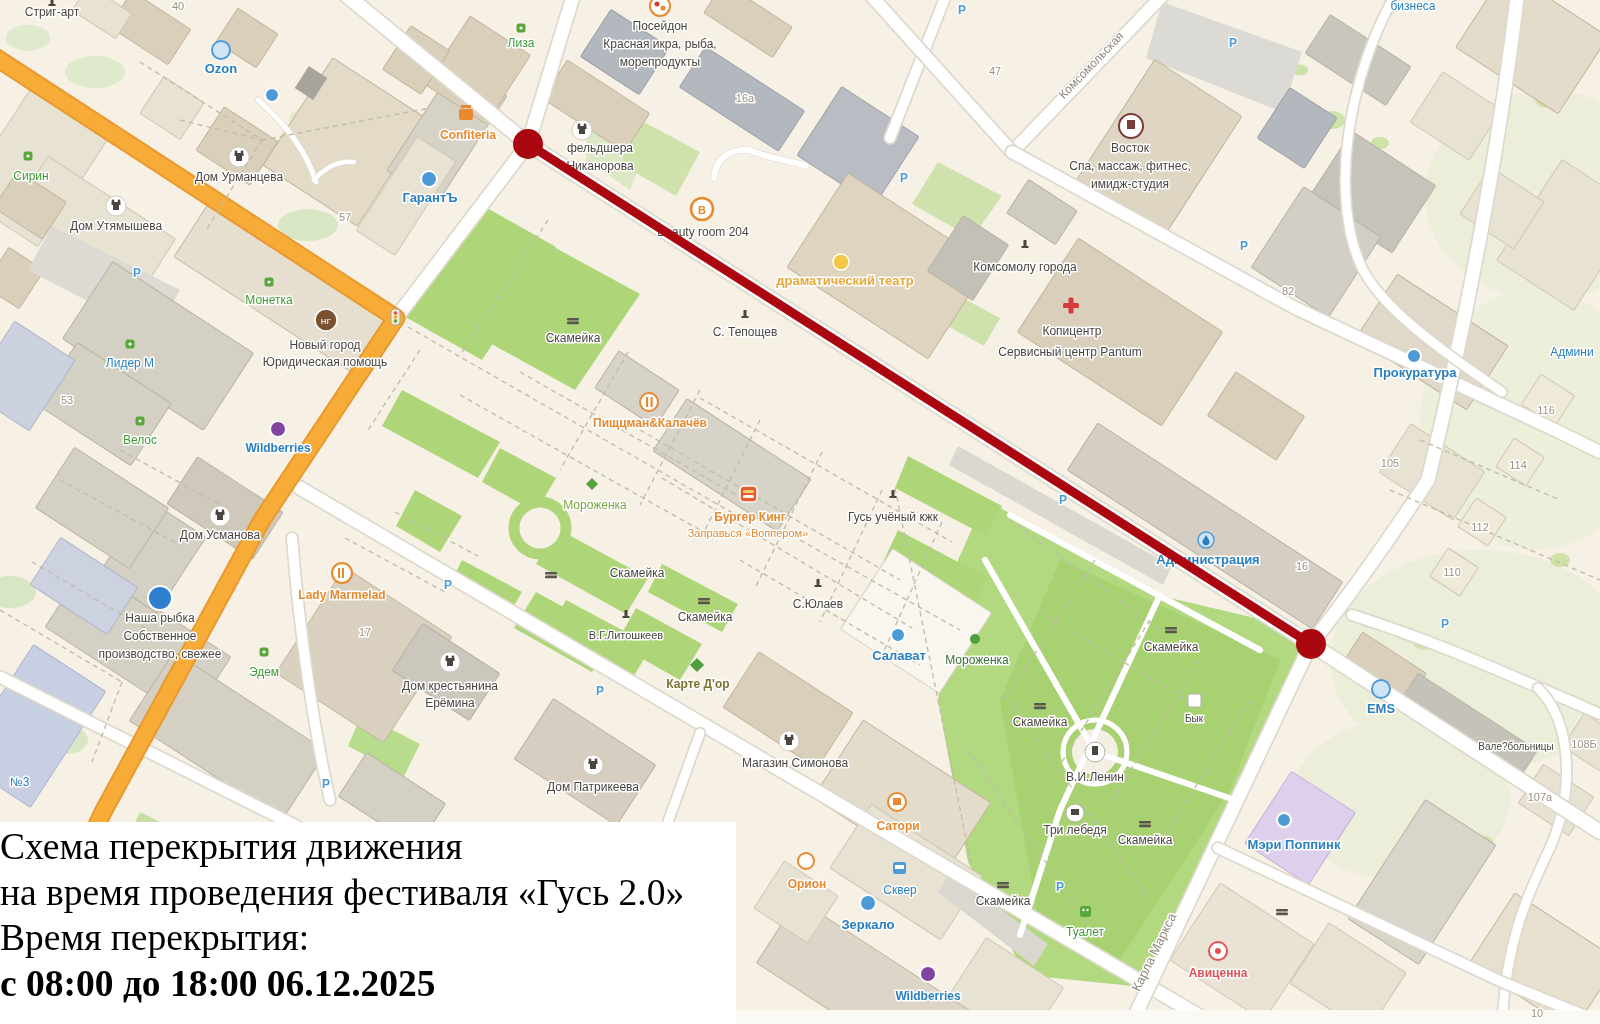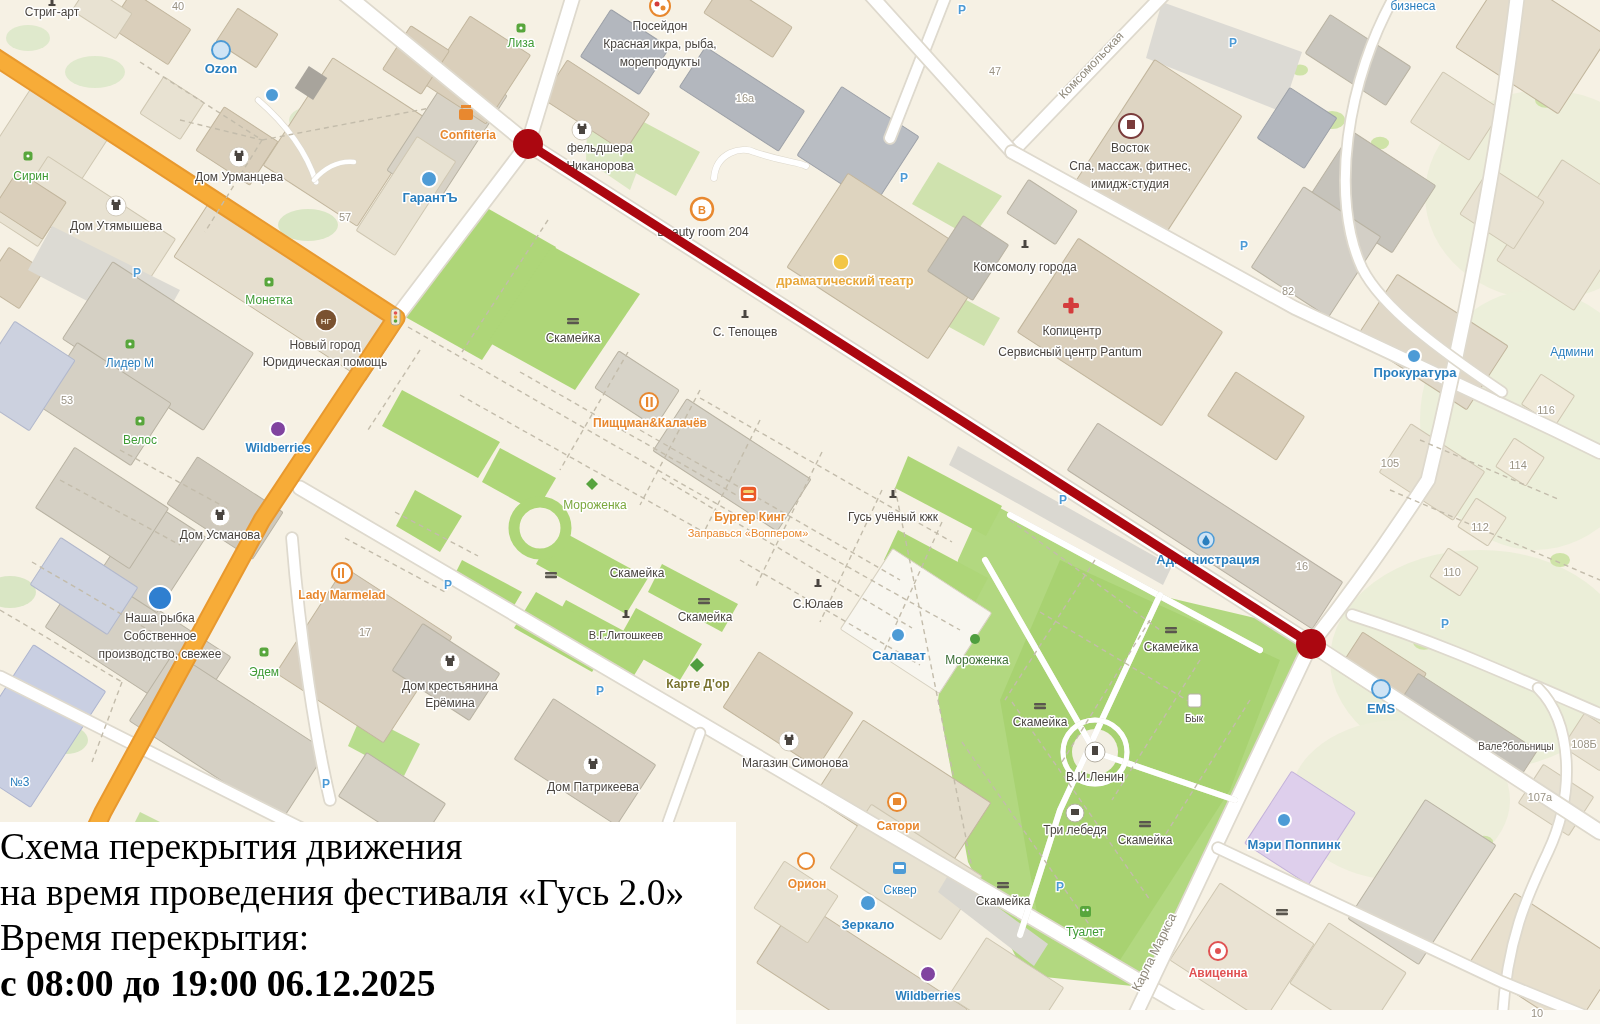"с 08:00 до 19:00 06.12.2025" b { text: 19:00 -> 18:00 }
